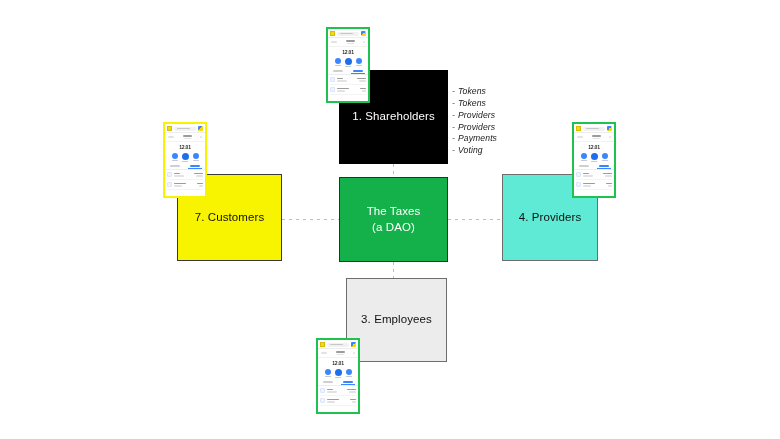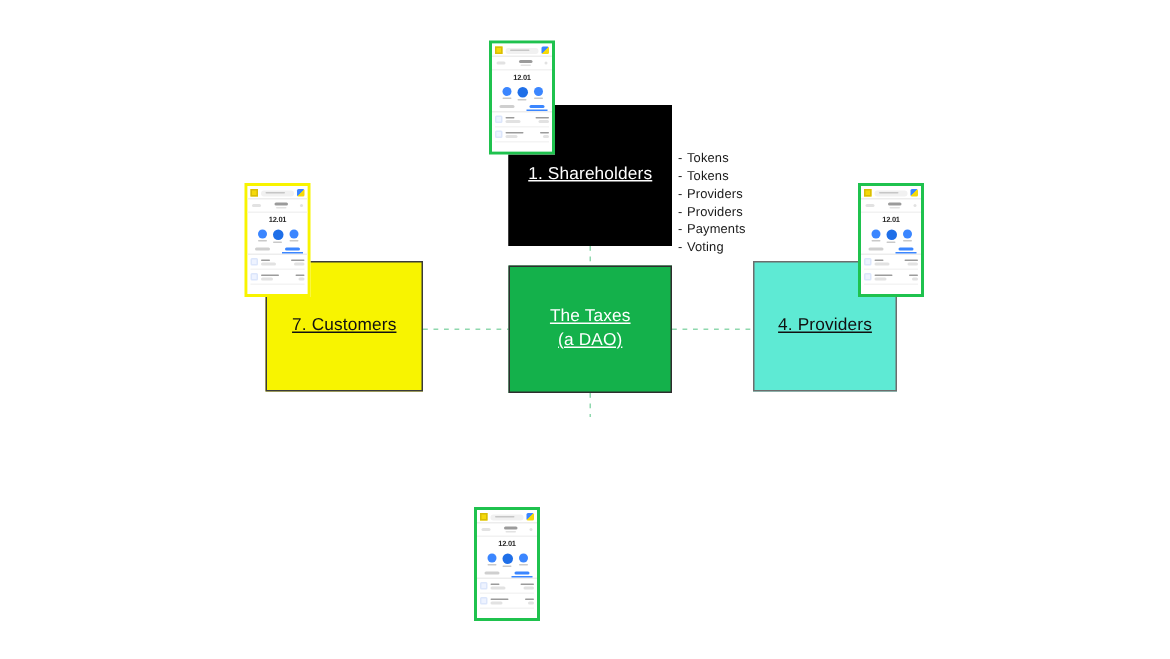"- Tokens" div.bullets { font-style: none -> italic; top: 100px -> 86px }
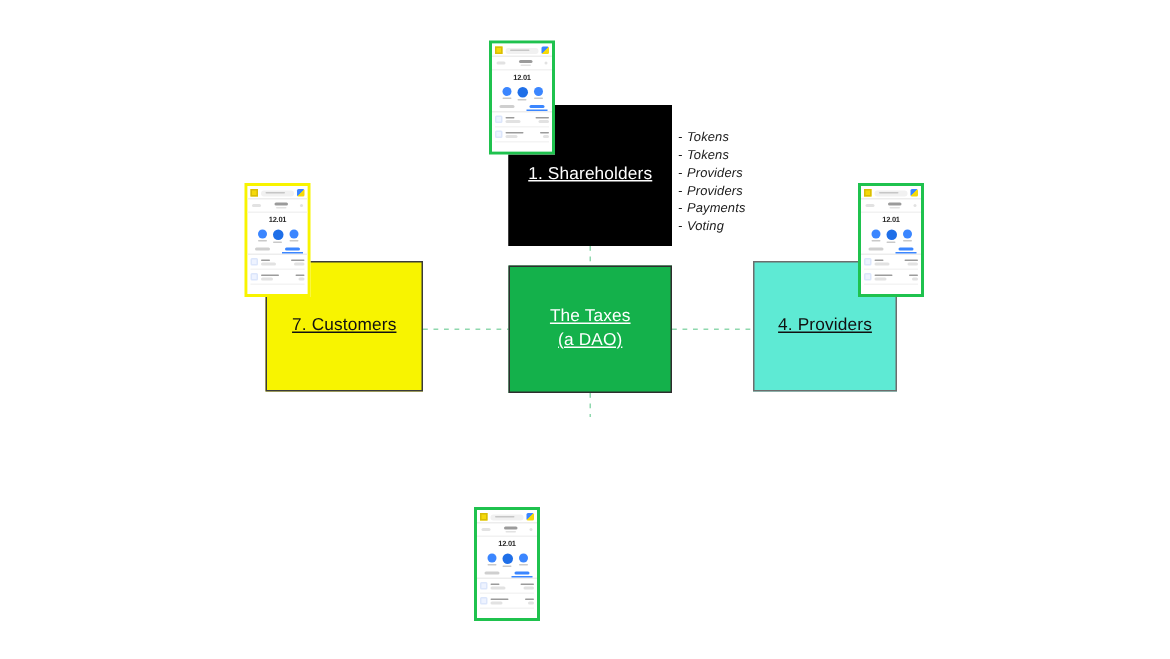"1. Shareholders" .box .lbl { text-decoration: underline -> none }
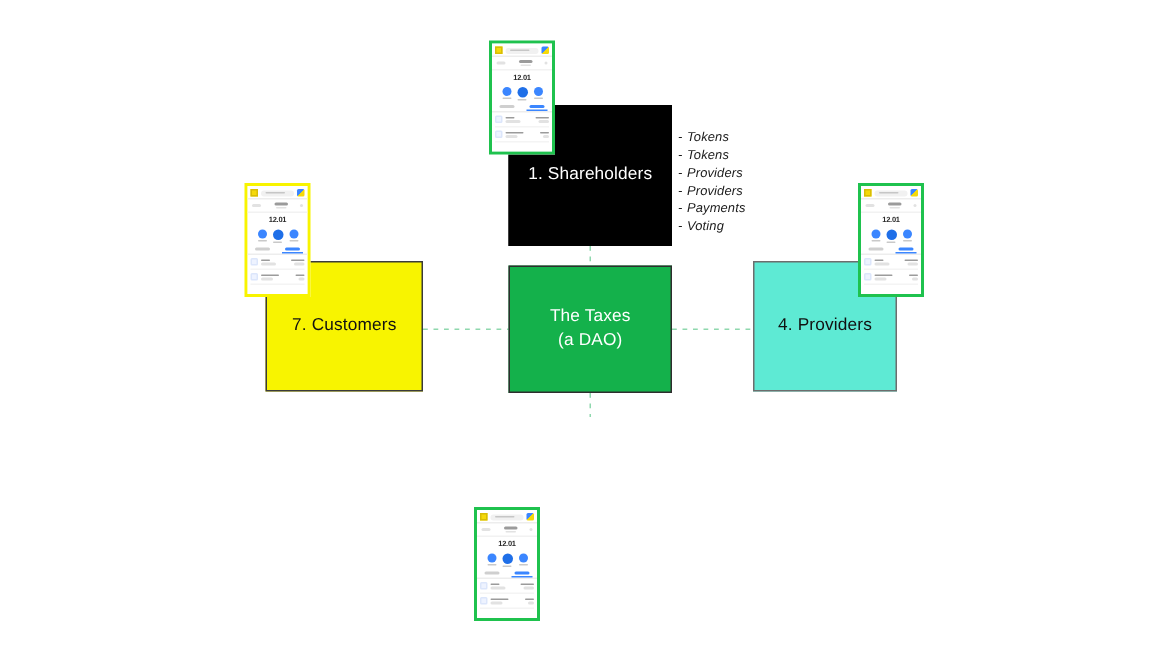"3. Employees" div.box { html: none -> <div> <span>3. Employees</span> </div> }
